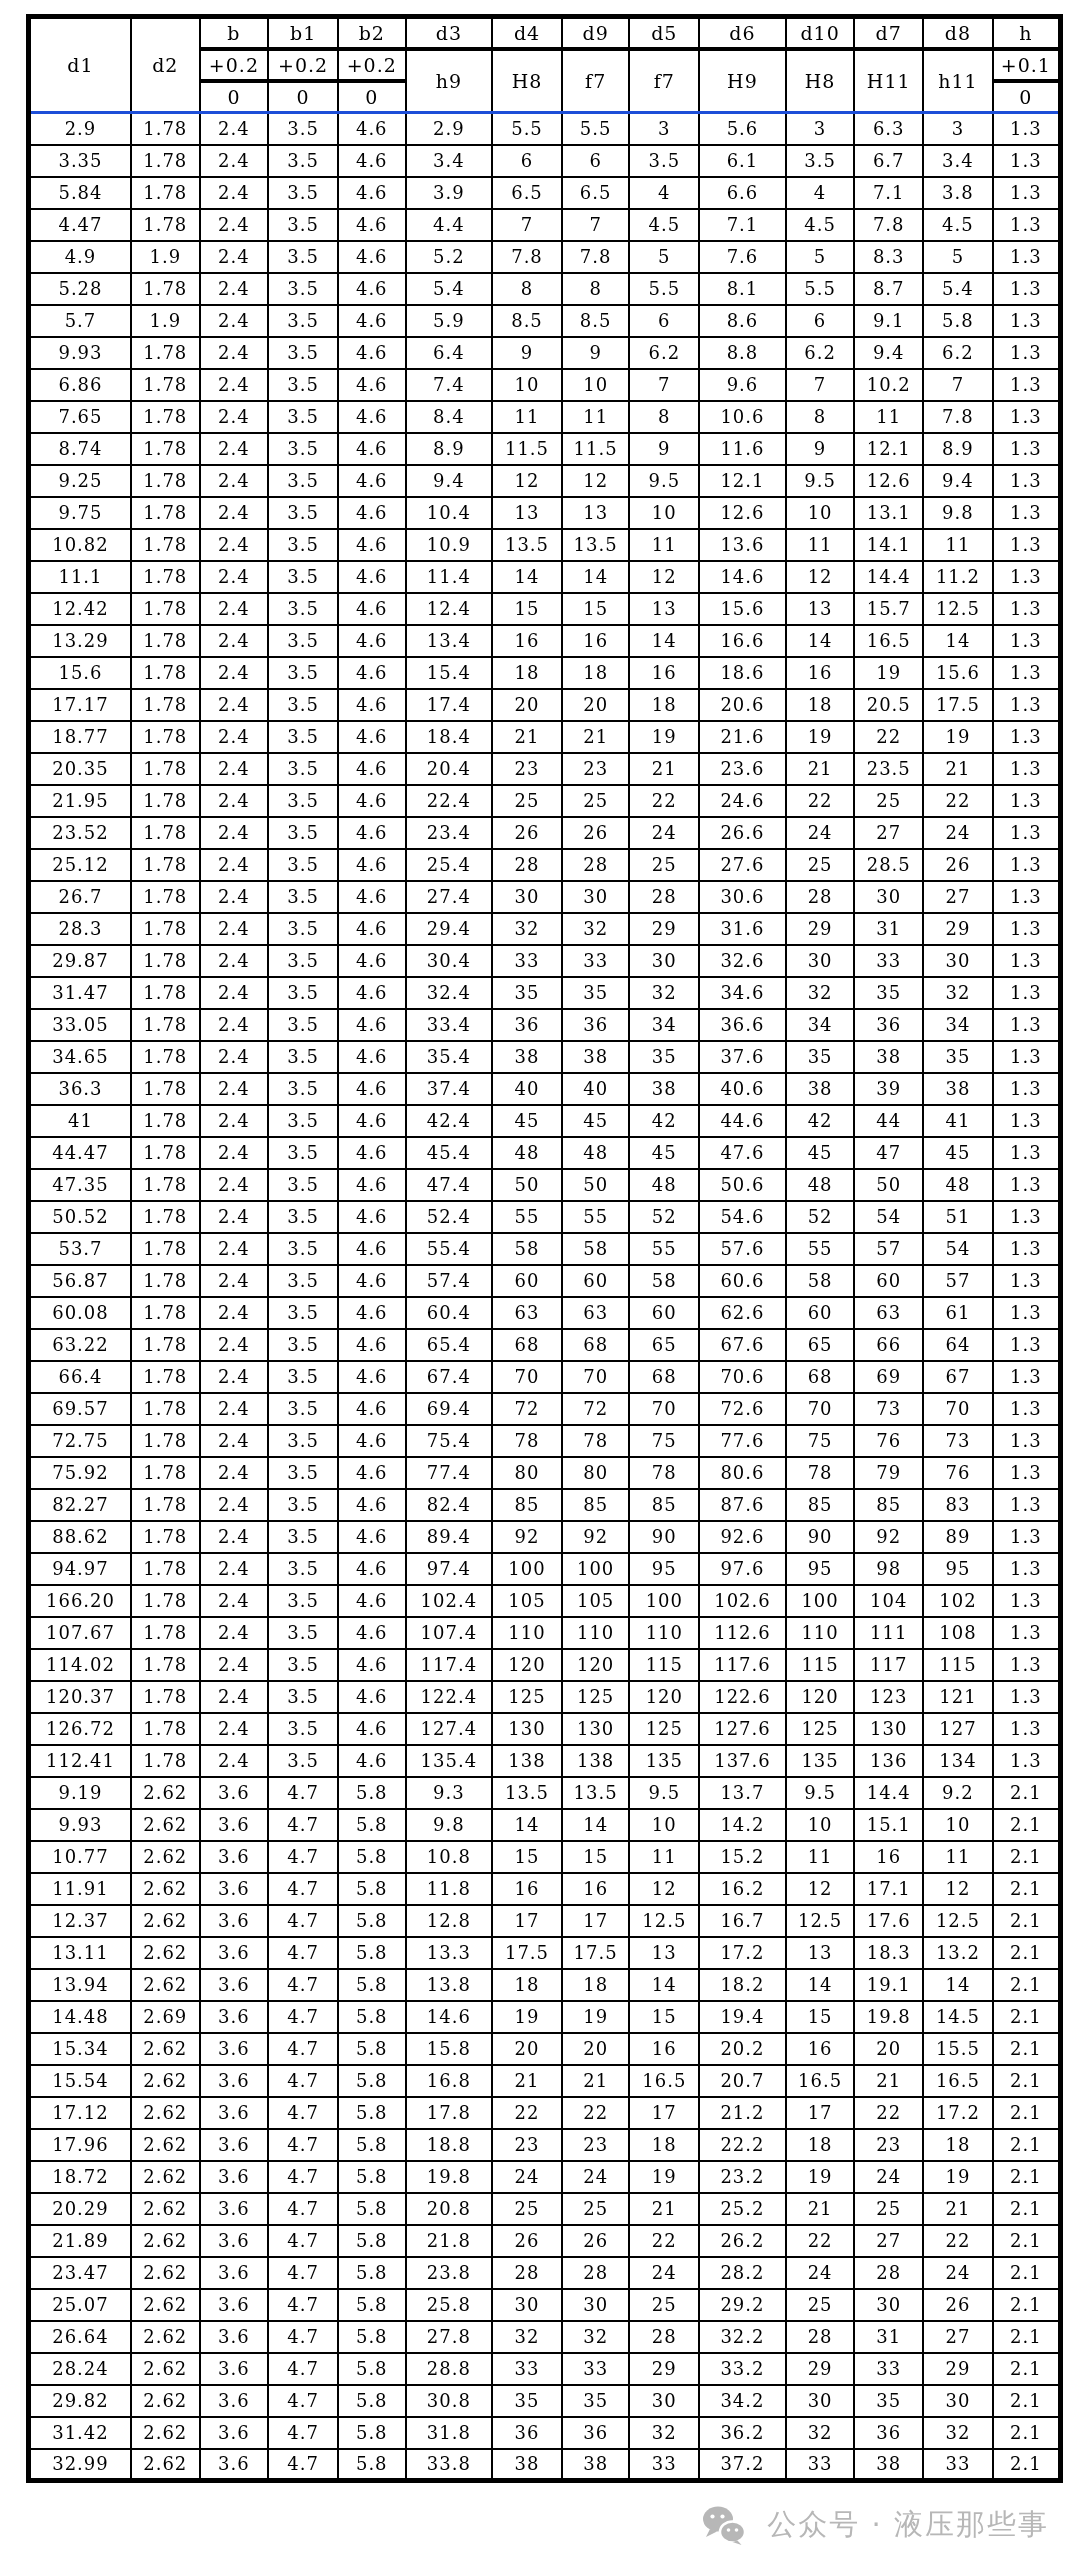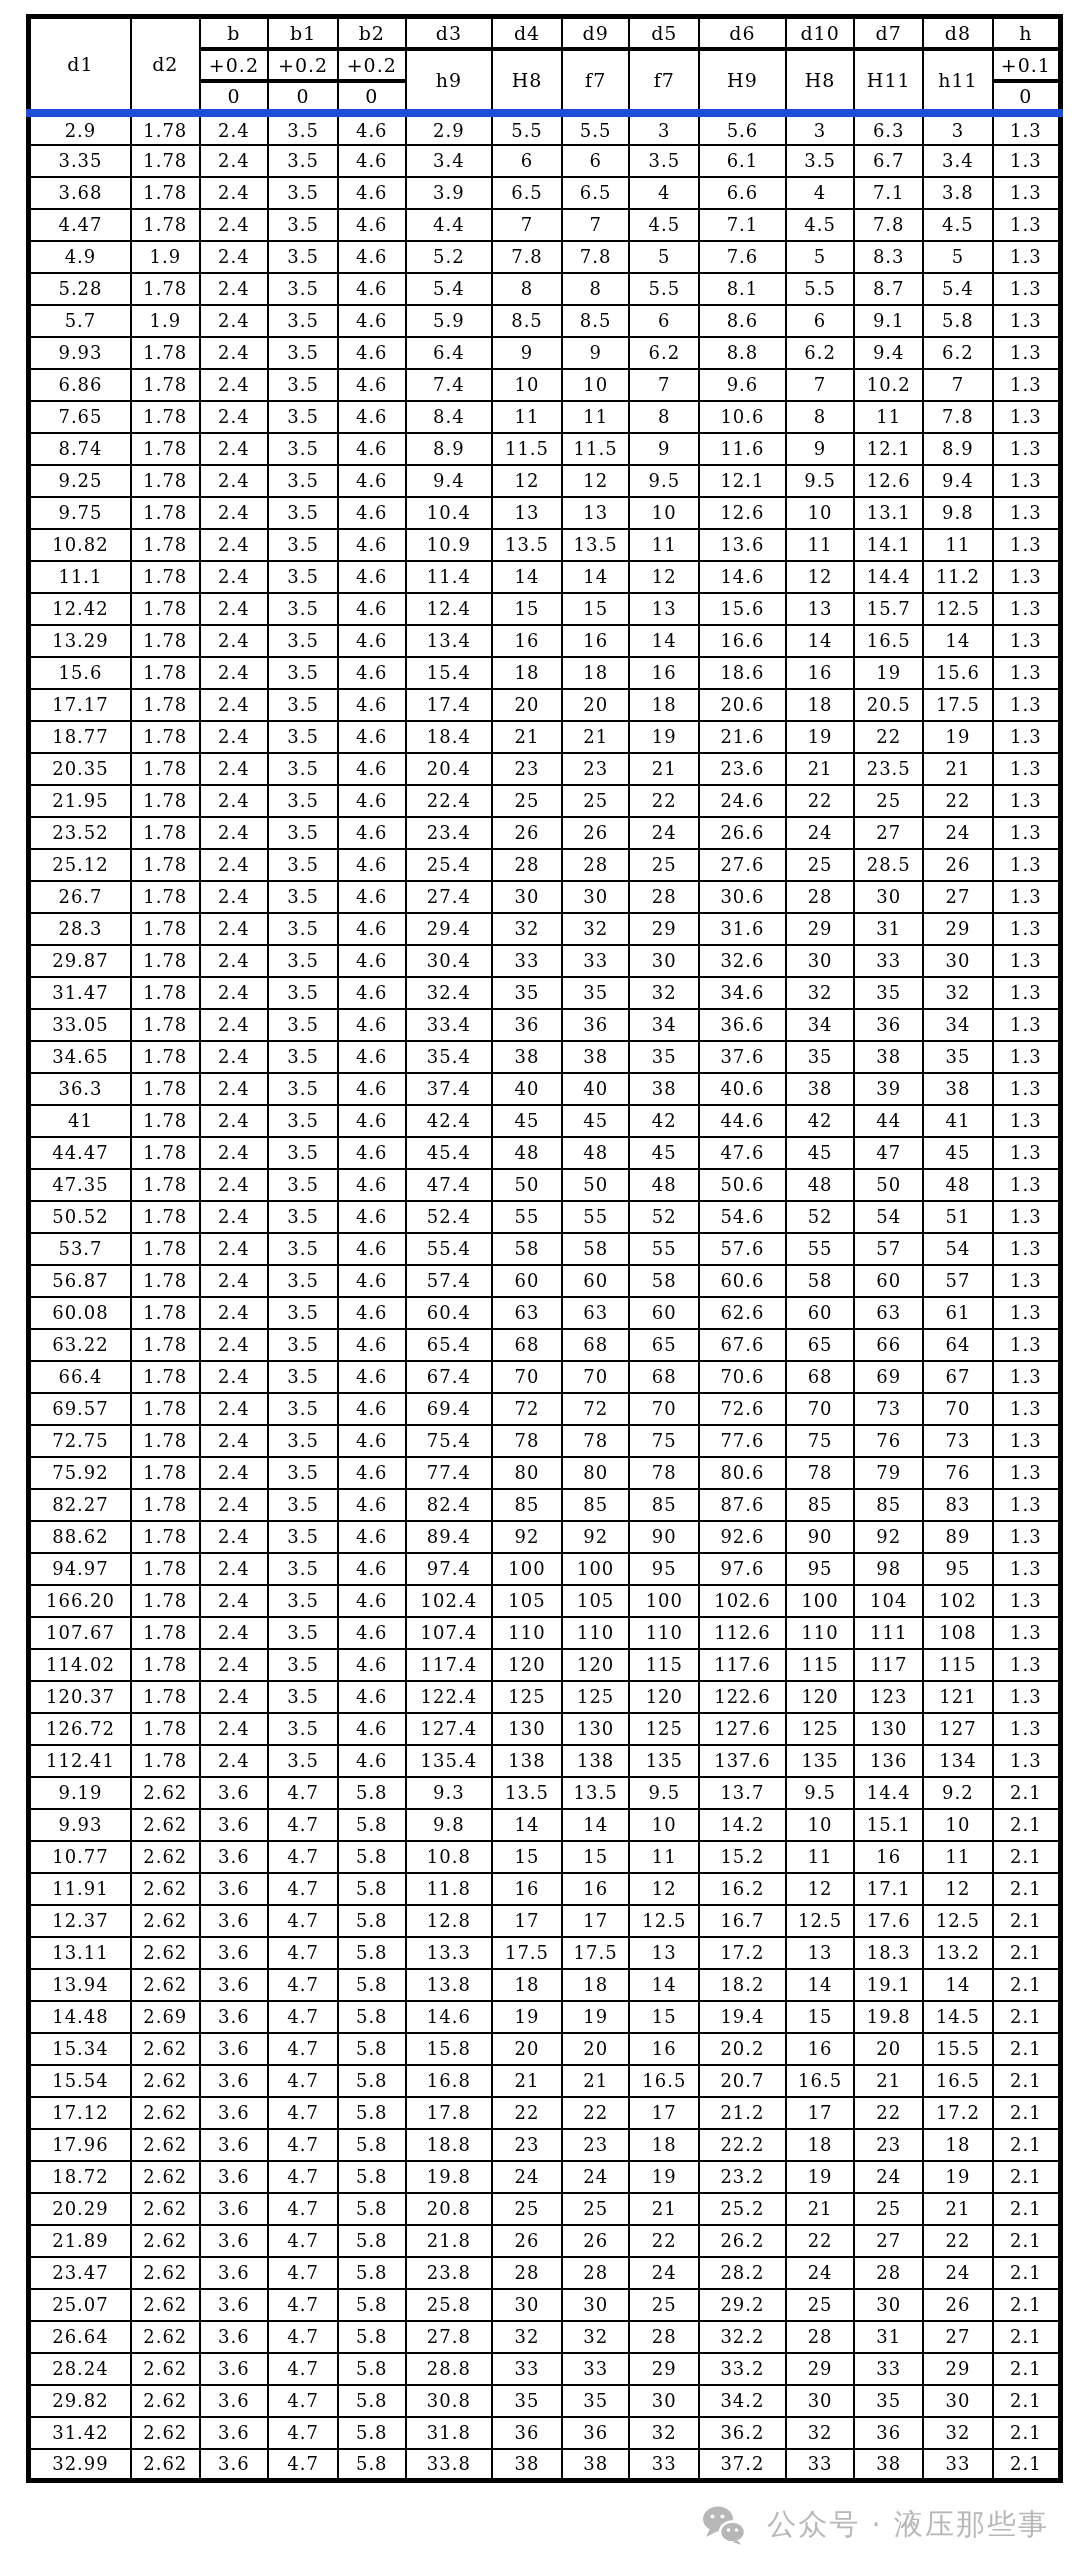"2.9" tbody tr:first-child td { border-top: 8px solid #1d4ed8 -> 3px solid #1d4ed8 }
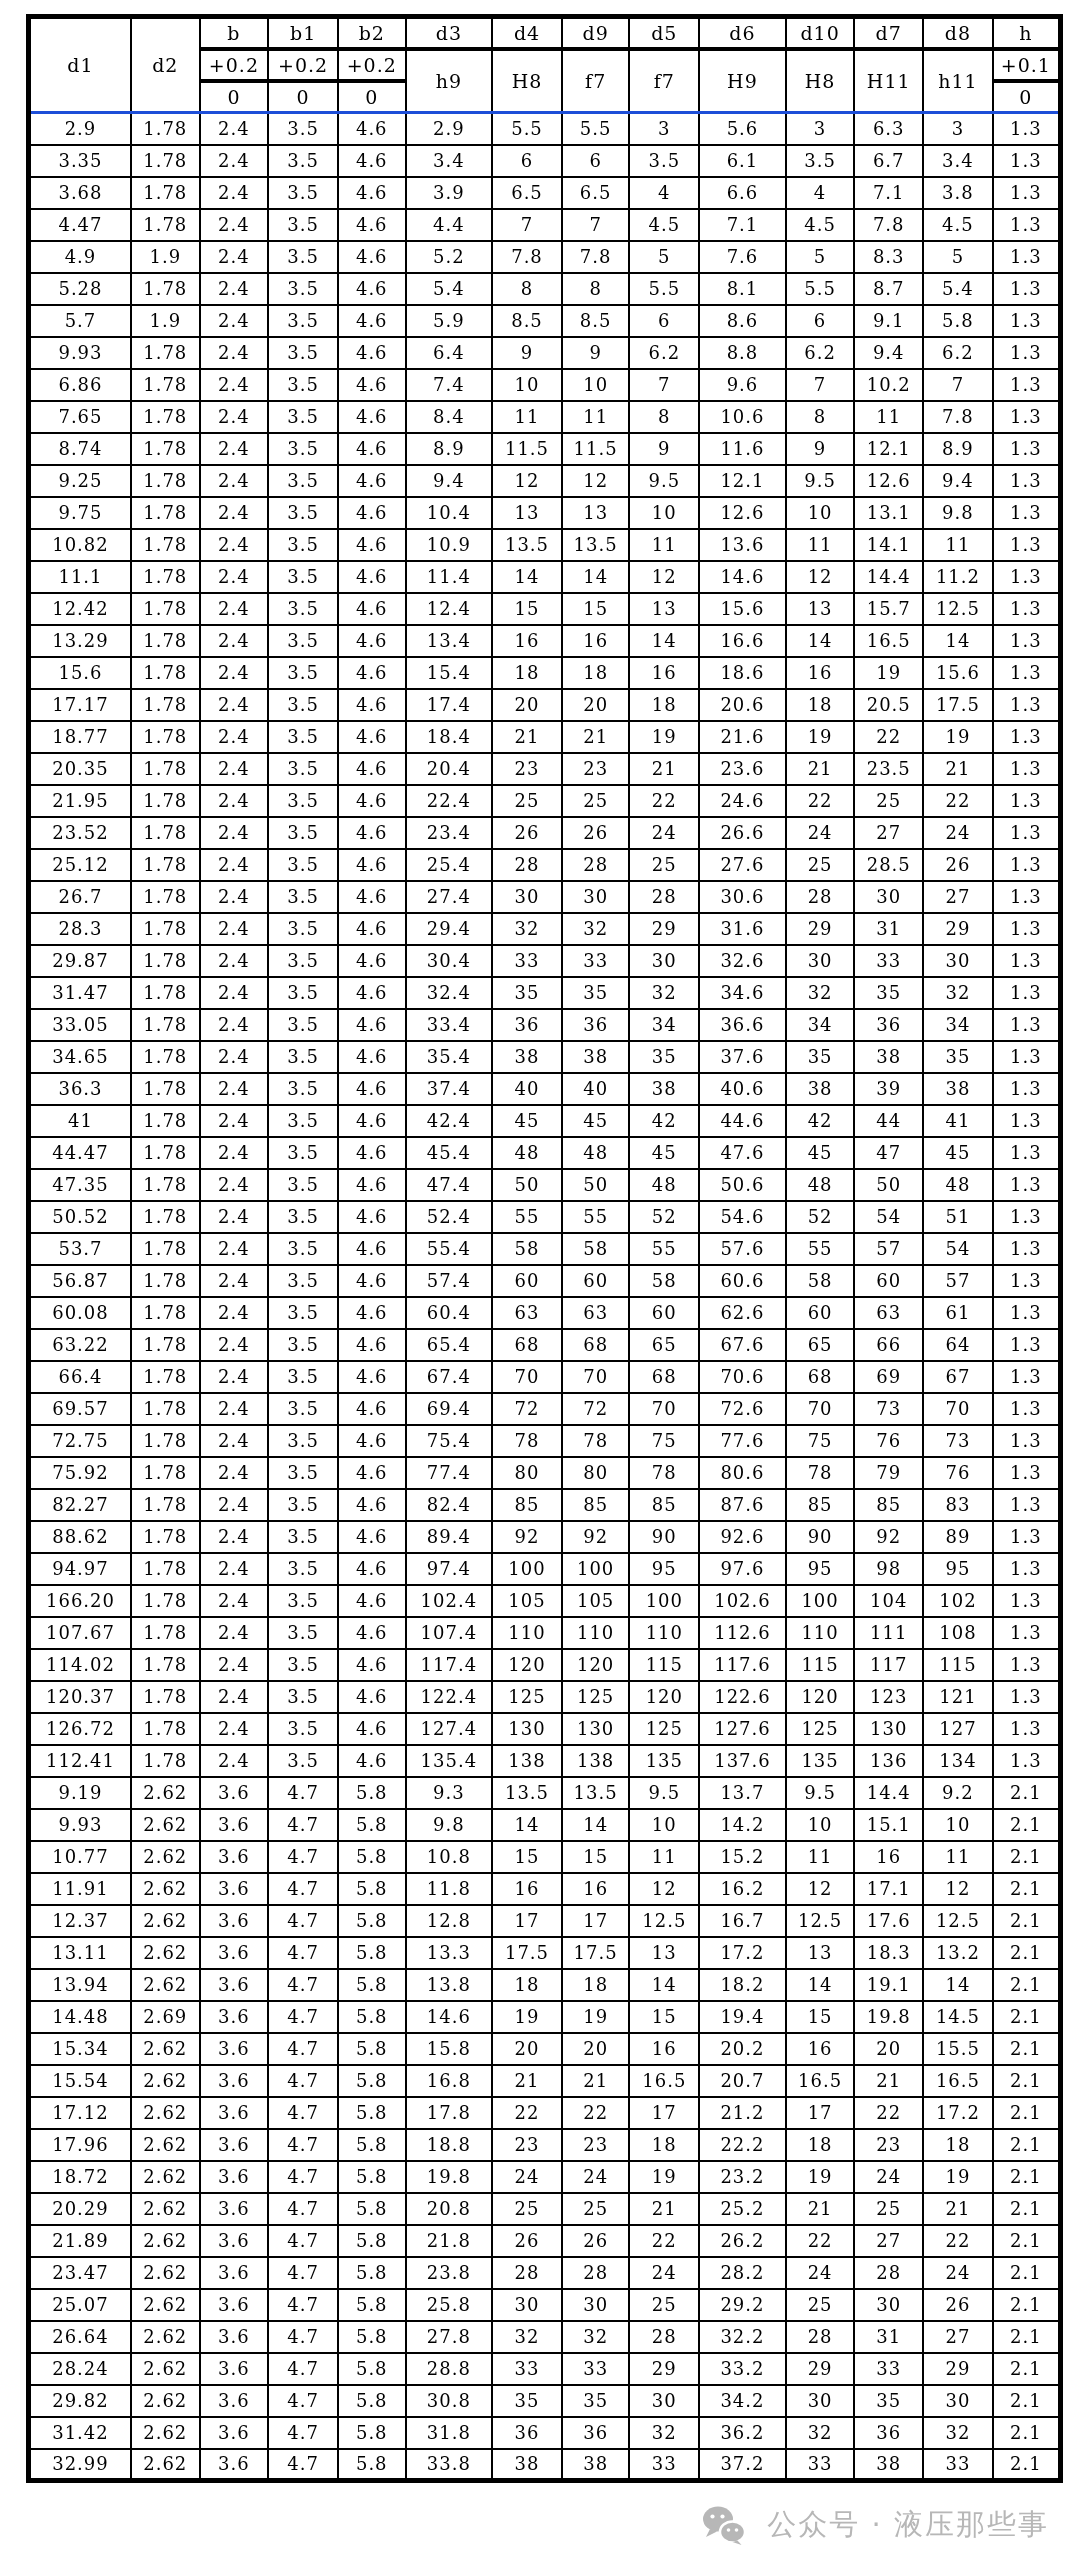"3.68" td { text: 3.68 -> 5.84 }
